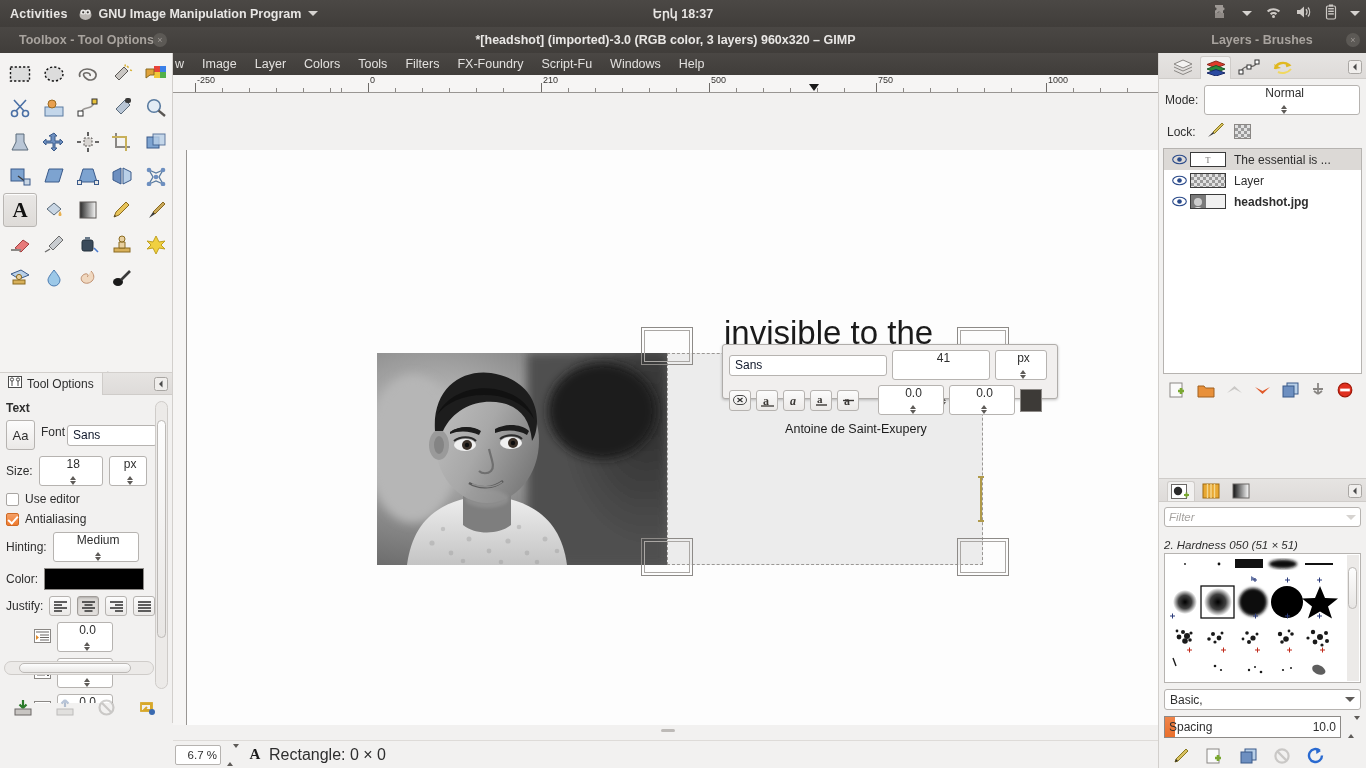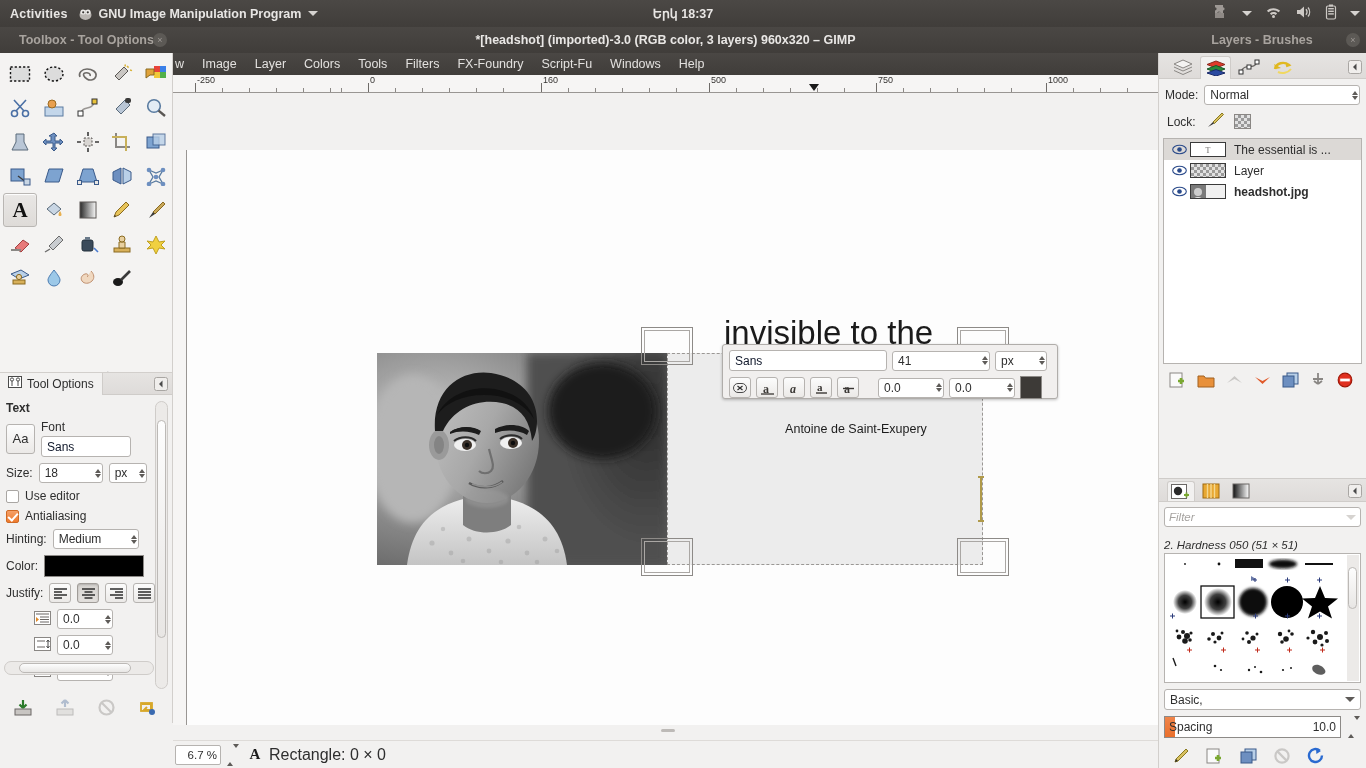"160" span.lbl { text: 160 -> 210 }
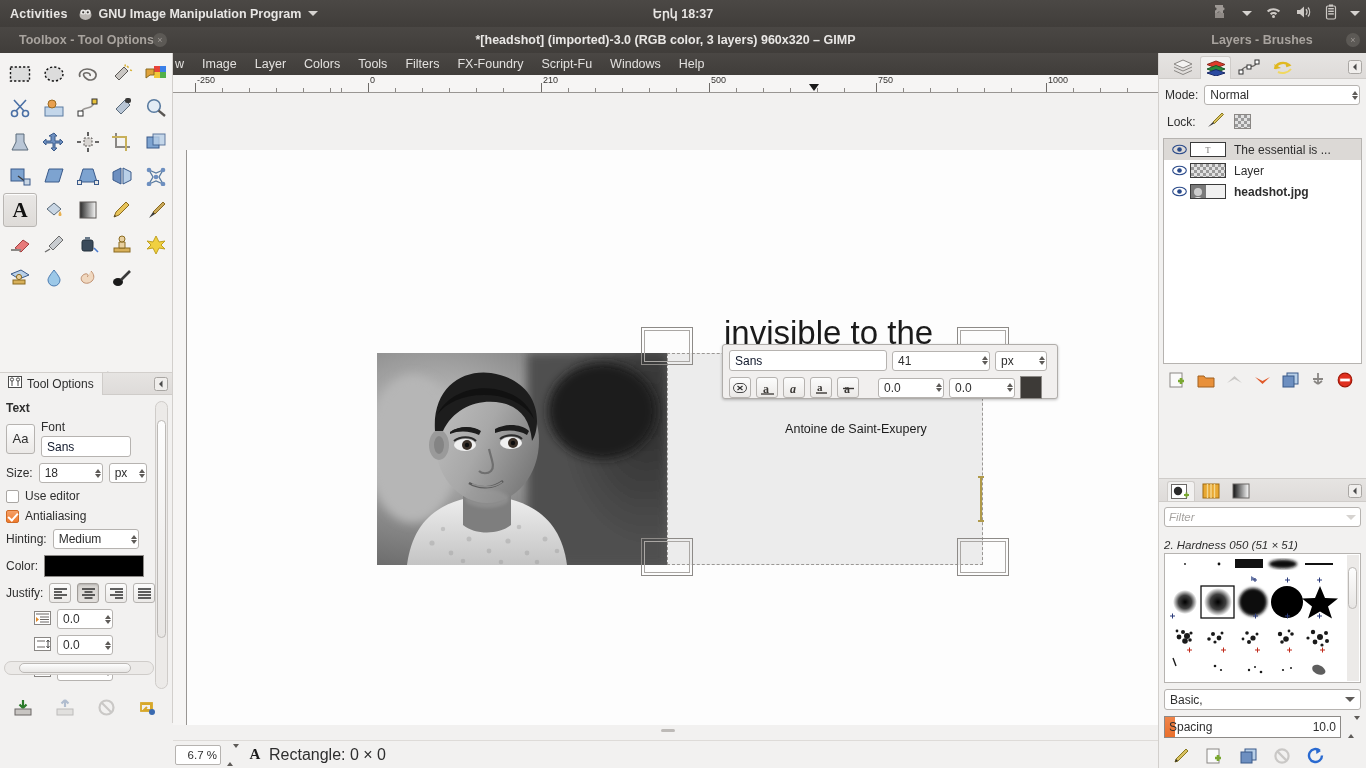"Normal" .spin { flex-direction: none -> column; height: 20px -> 30px }
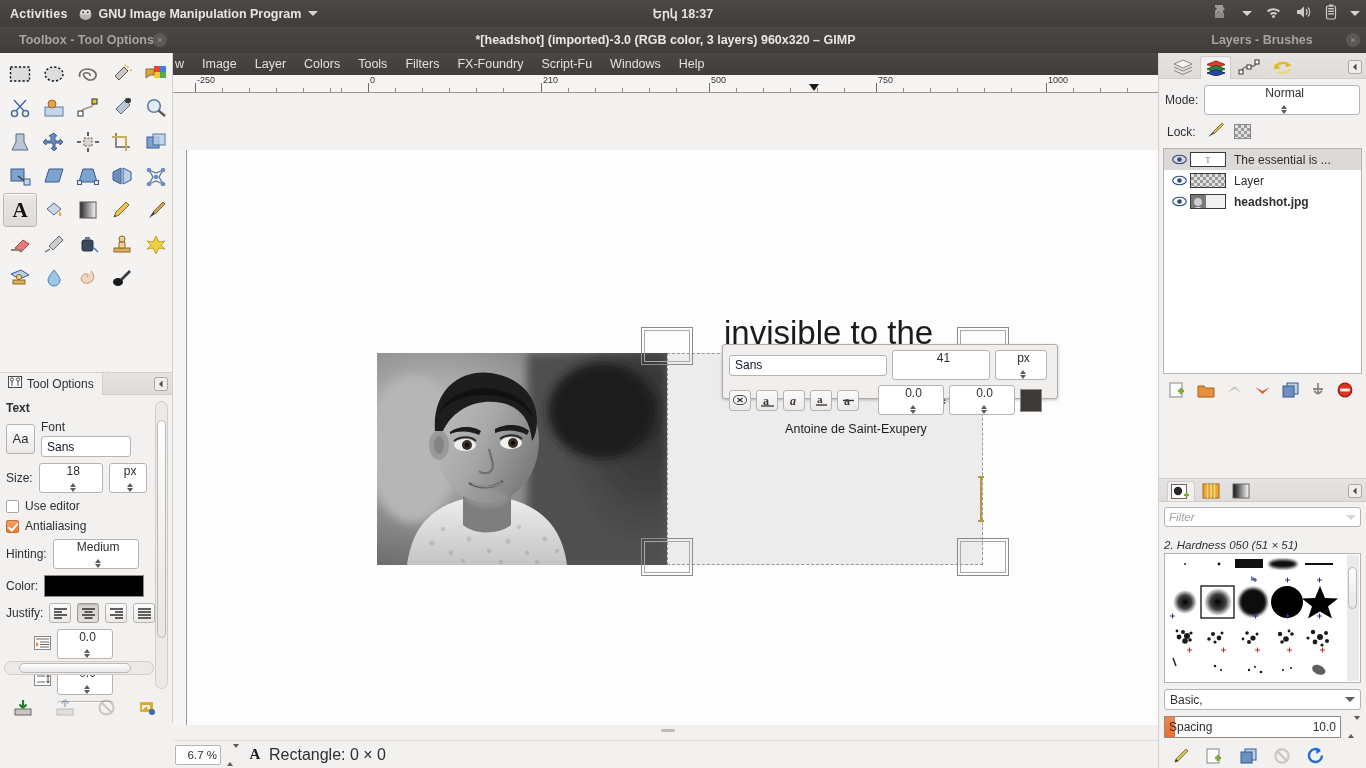"Font" div { flex-direction: column -> row }
